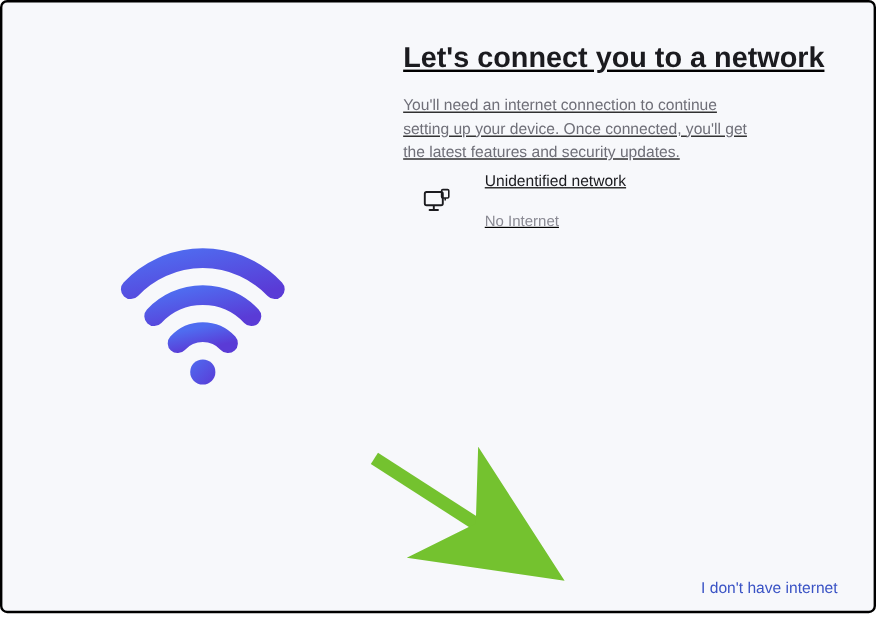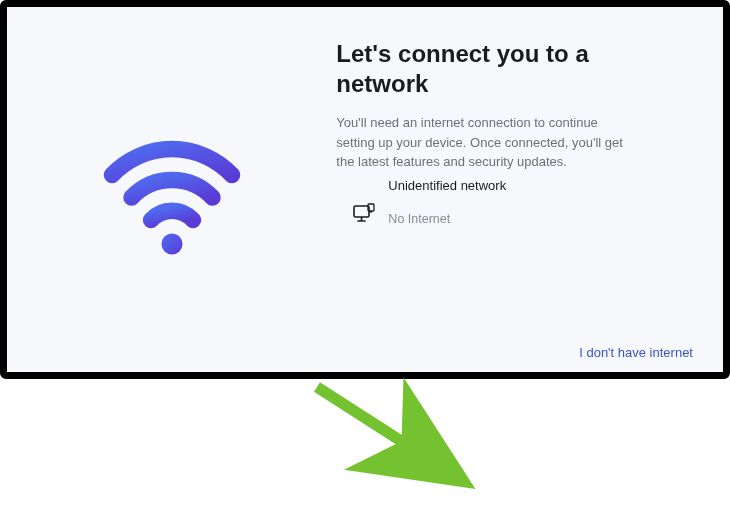"Let's connect you to a" .window { border: 7px solid #000000 -> 2px solid #000000; height: 379px -> 511px; text-decoration: none -> underline }
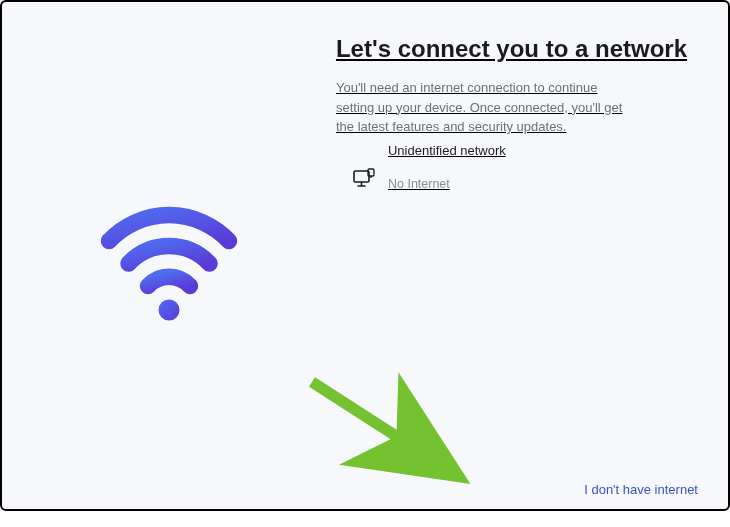"Unidentified network" .net-item { align-items: flex-end -> center; gap: 12px -> 28px }
